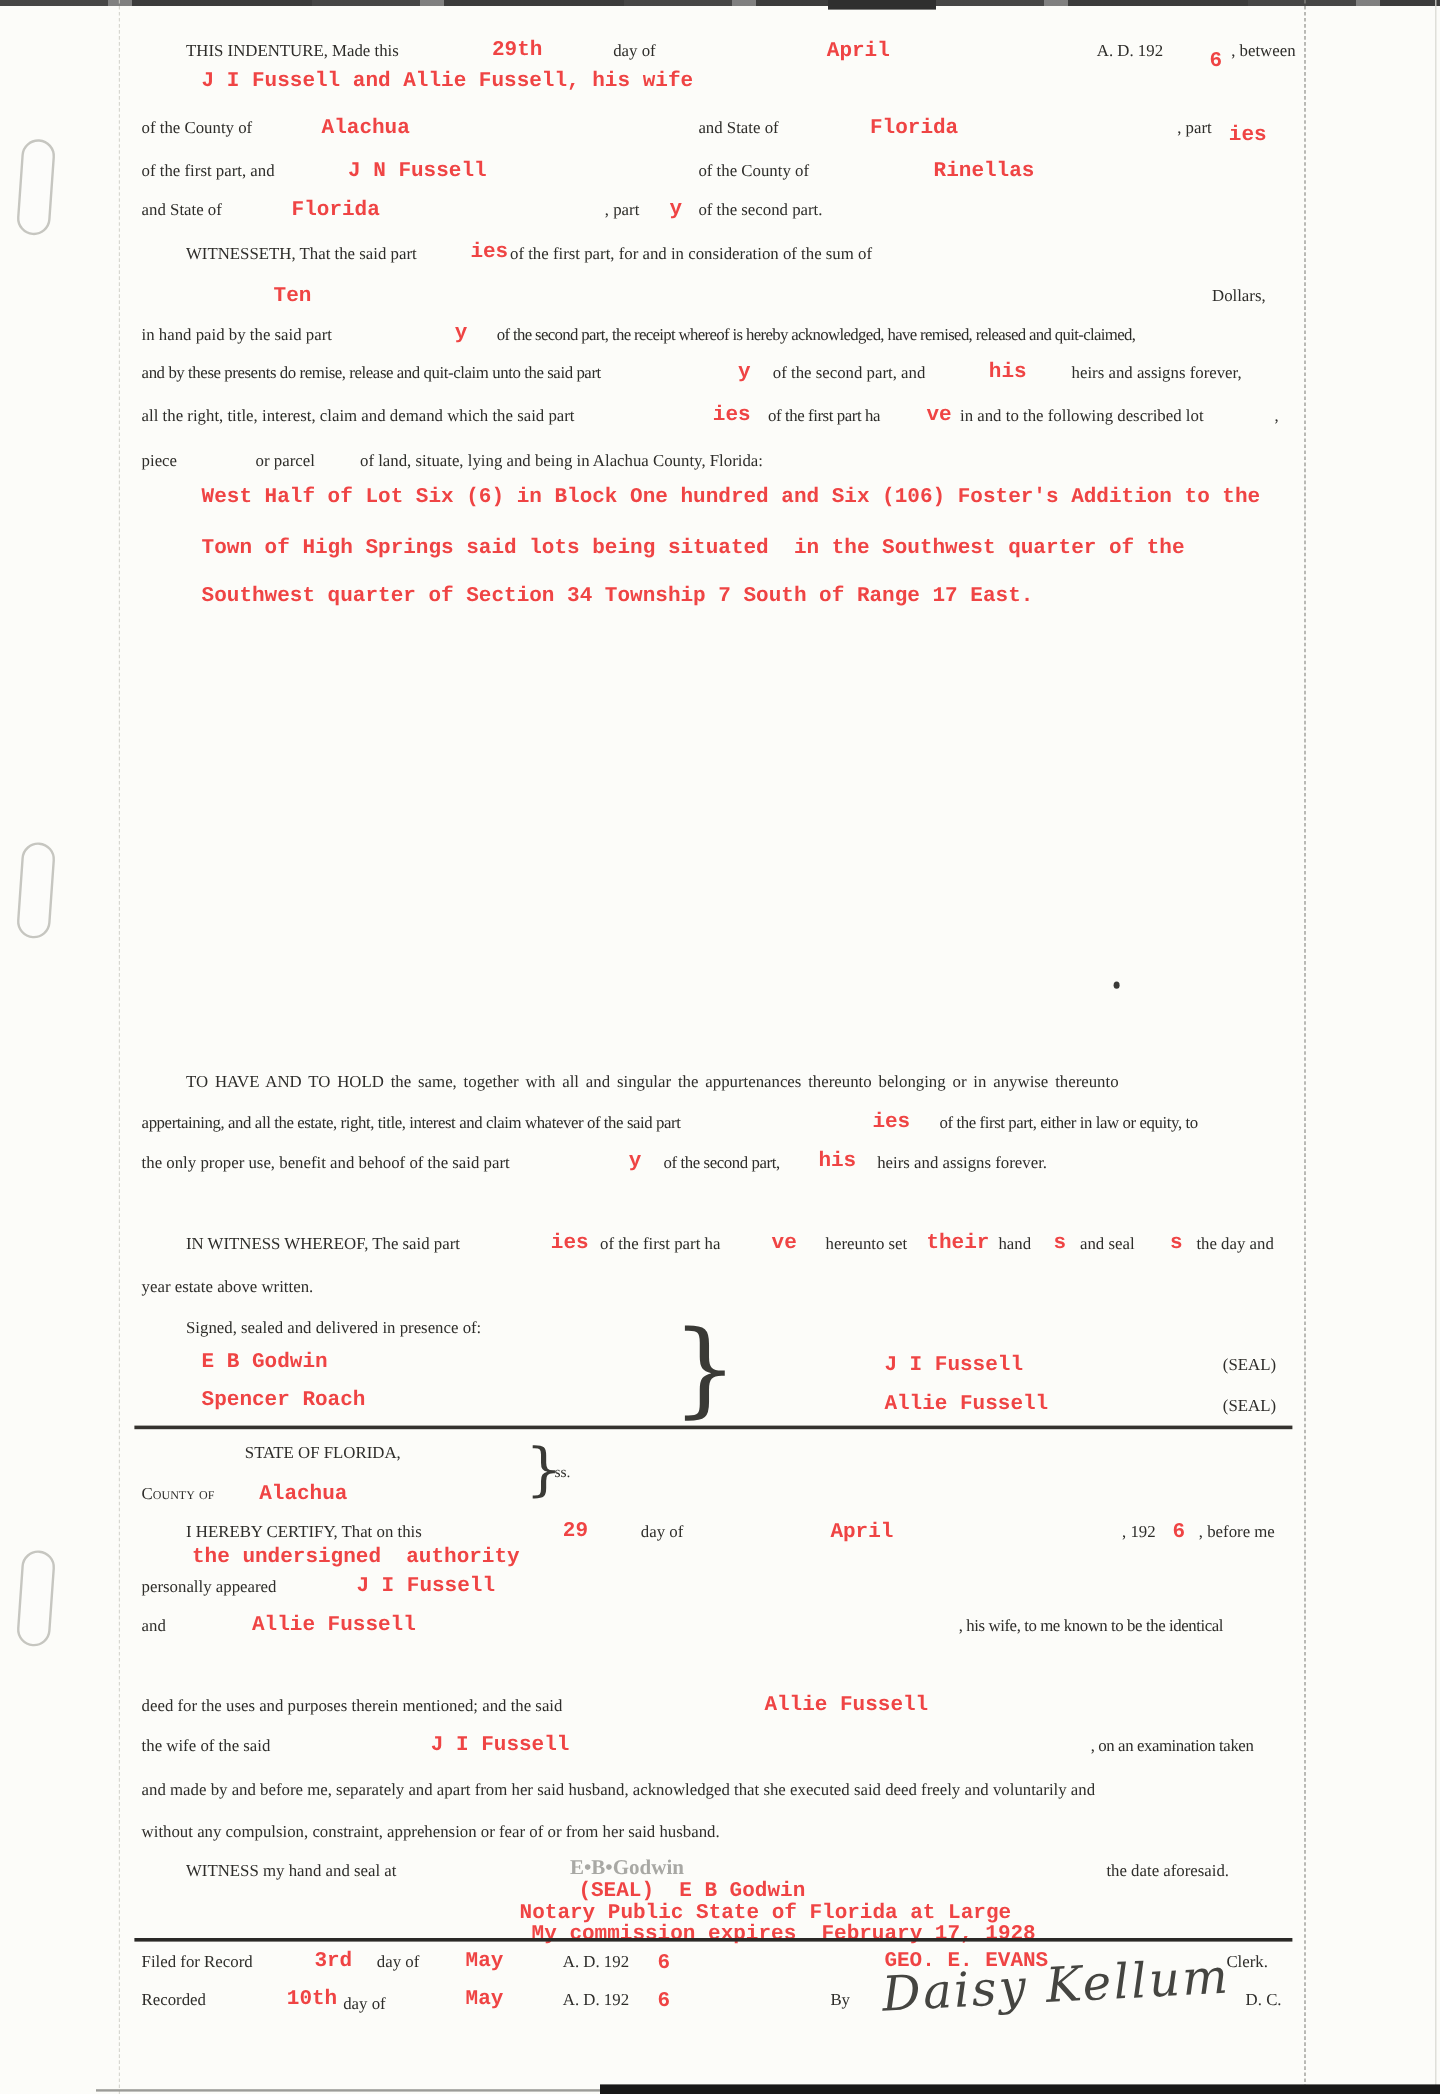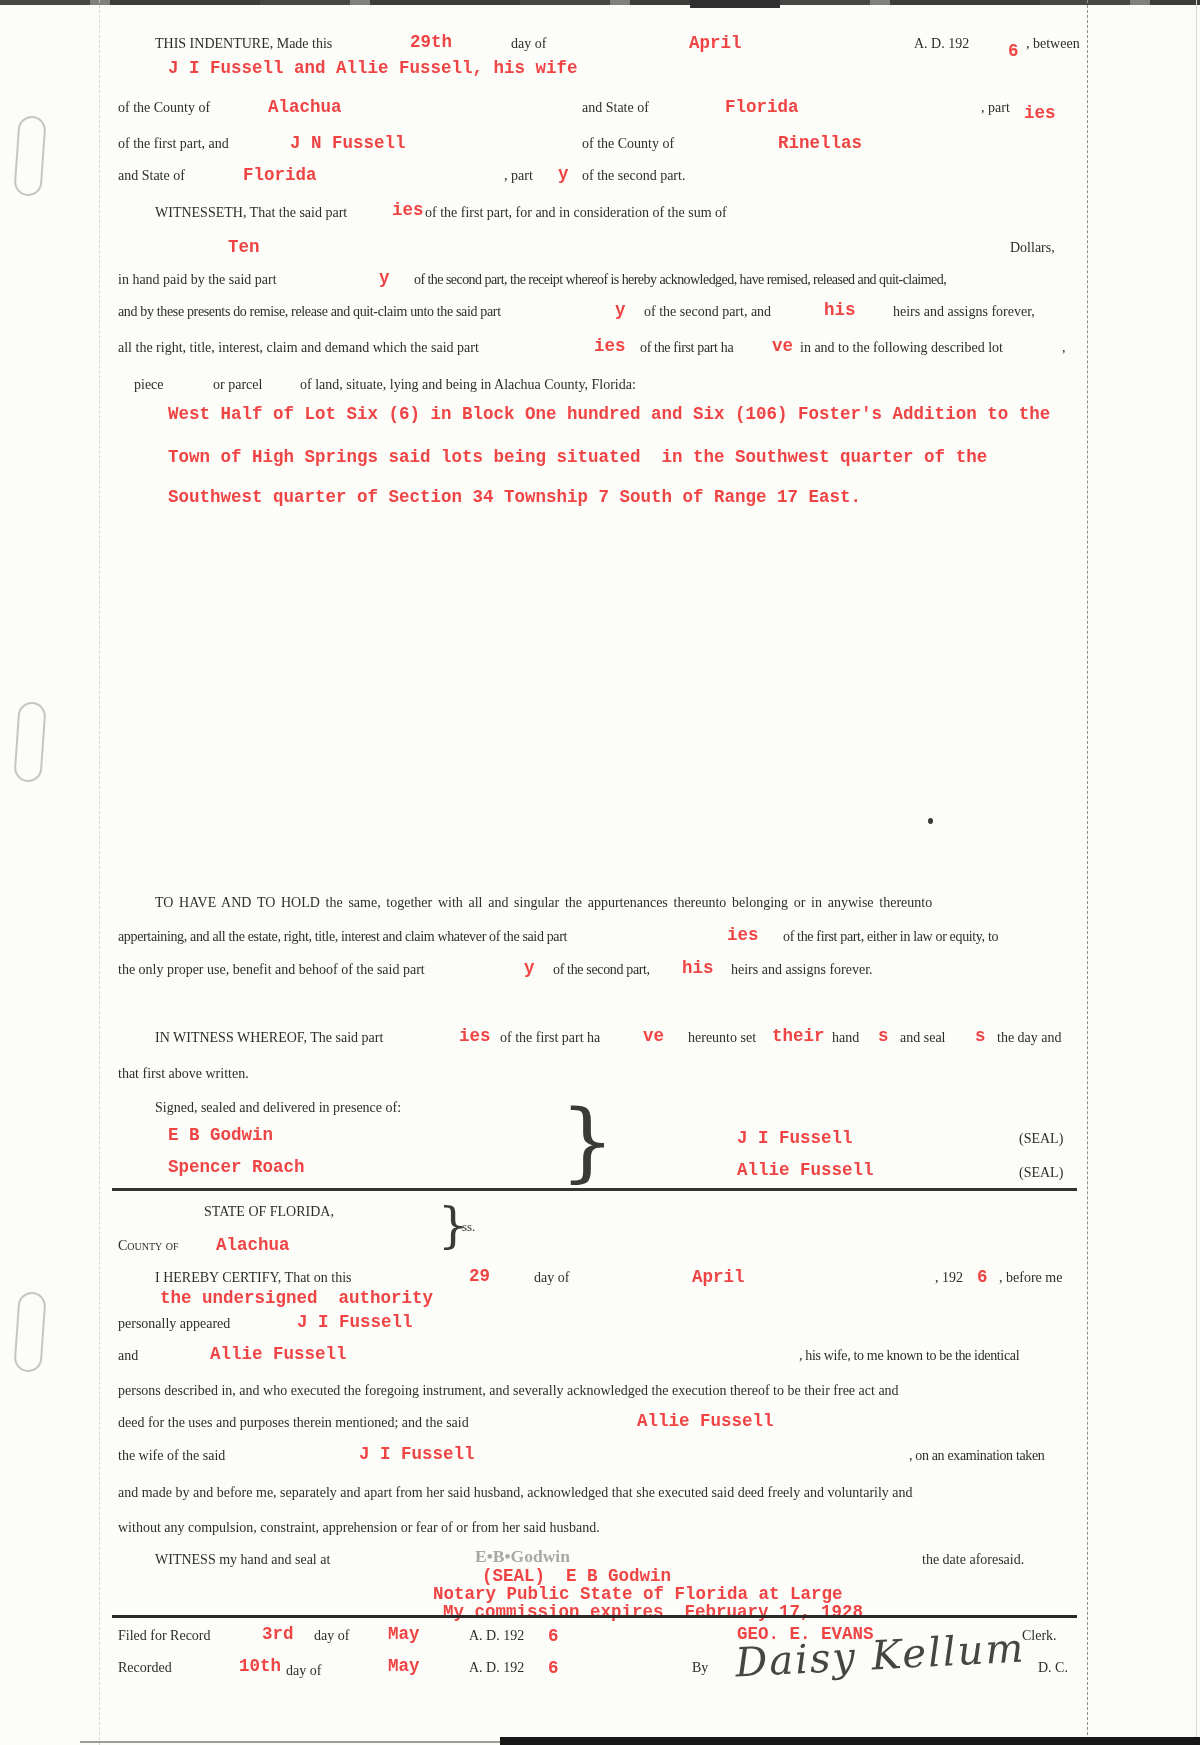"piece" span.s { left: 134px -> 118px }
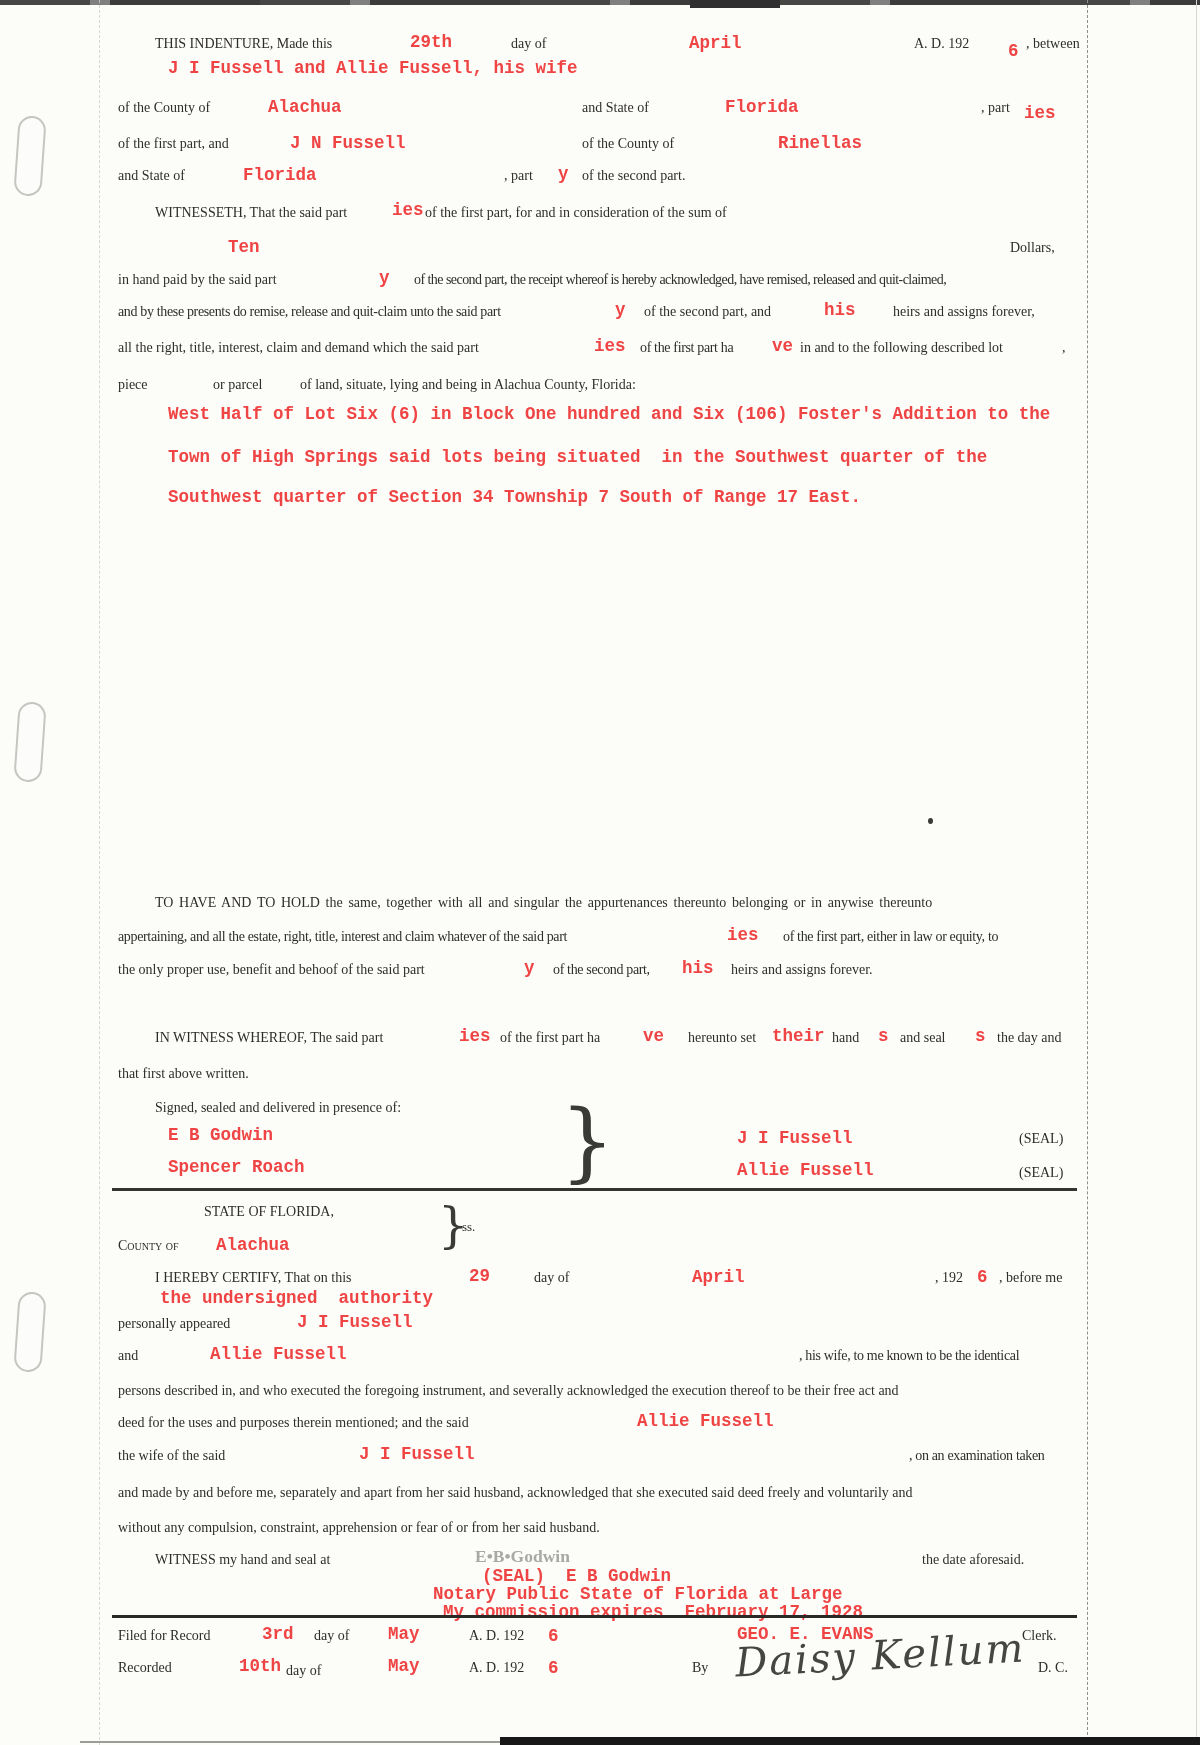"that first above written." span.s { text: that first -> year estate }
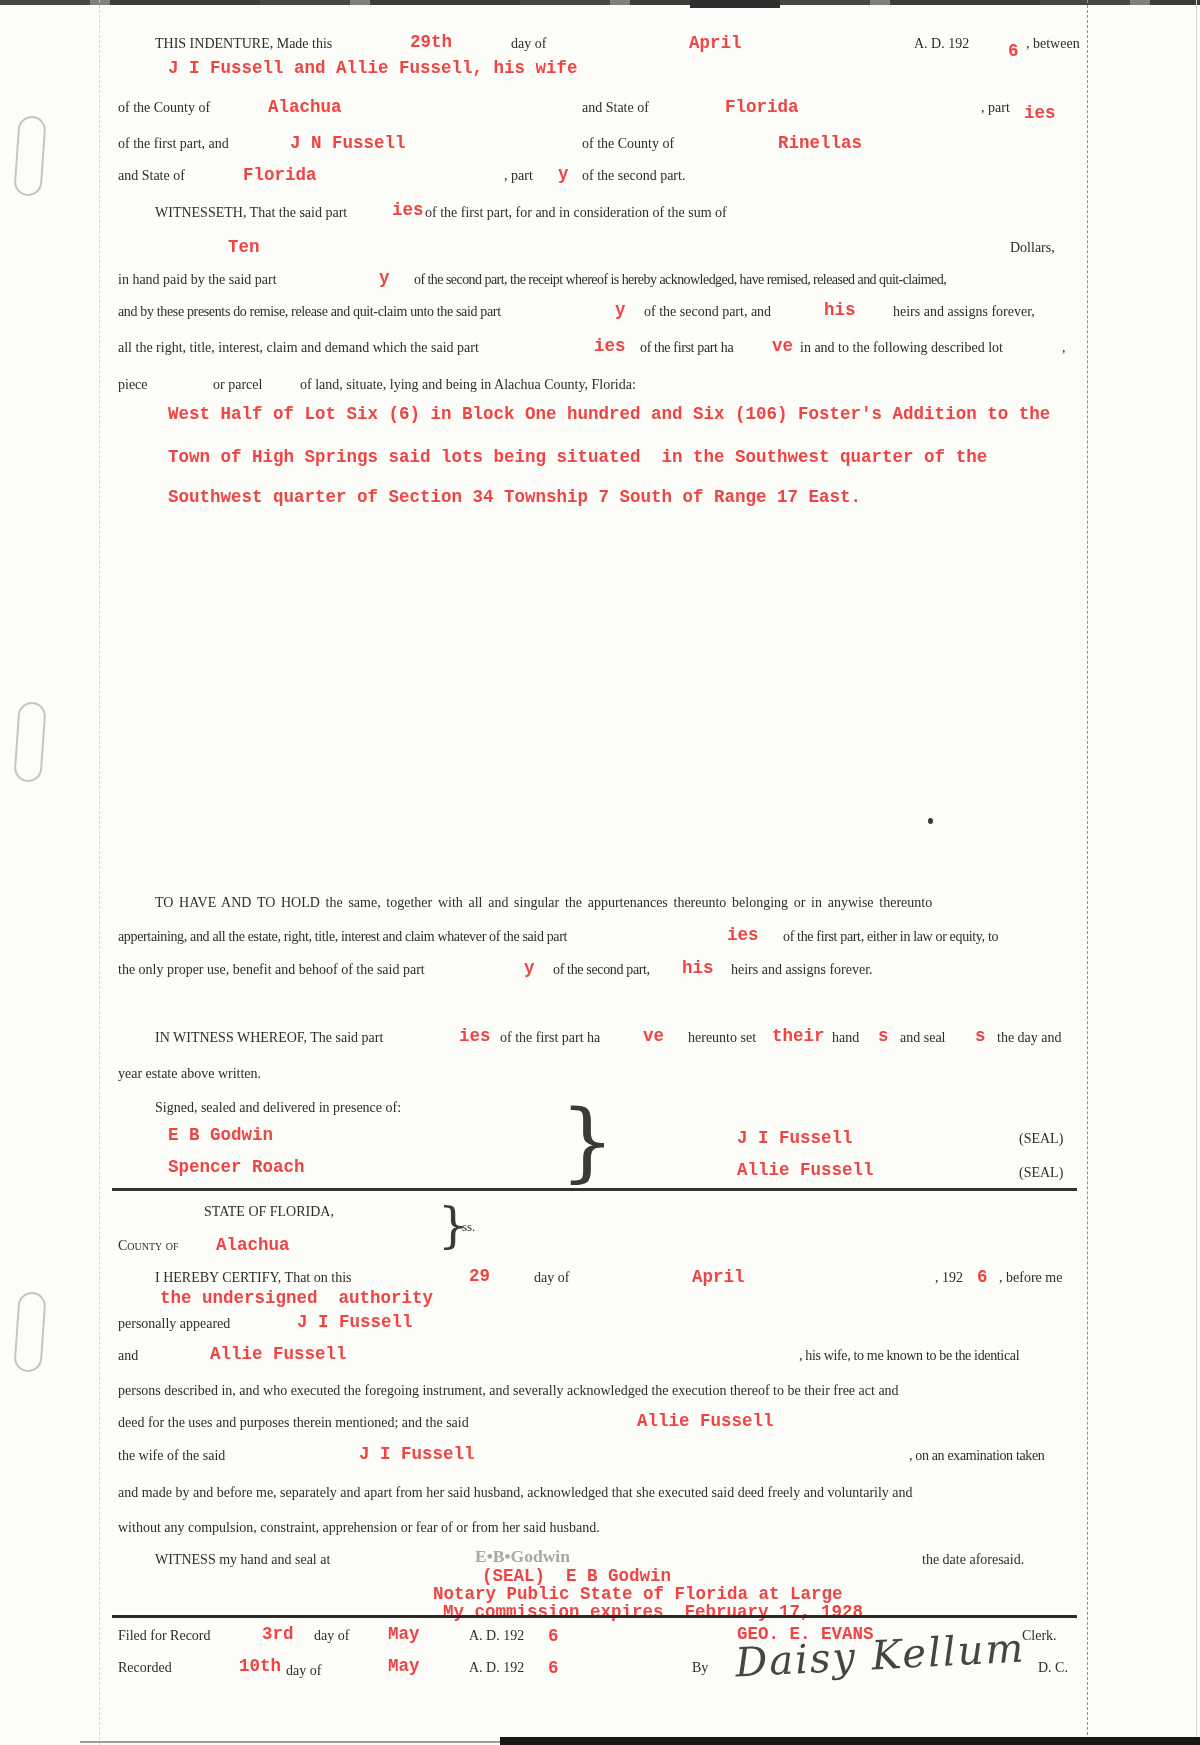"persons described in, and who" span.s { html: <span>persons described in, and who executed the foregoing instrument, and severally acknowledged the execution thereof to be their free act and</span> -> none }
